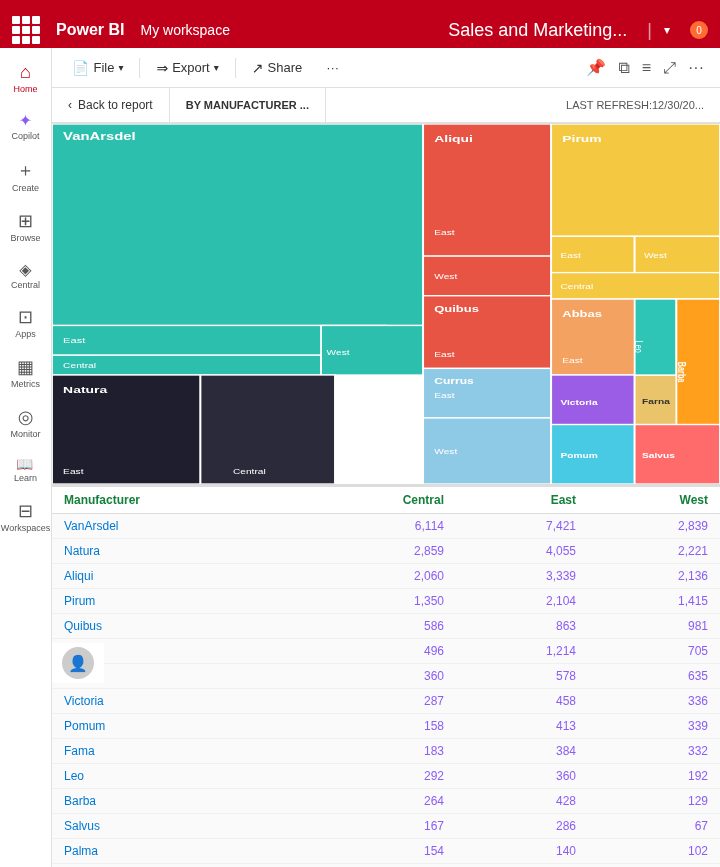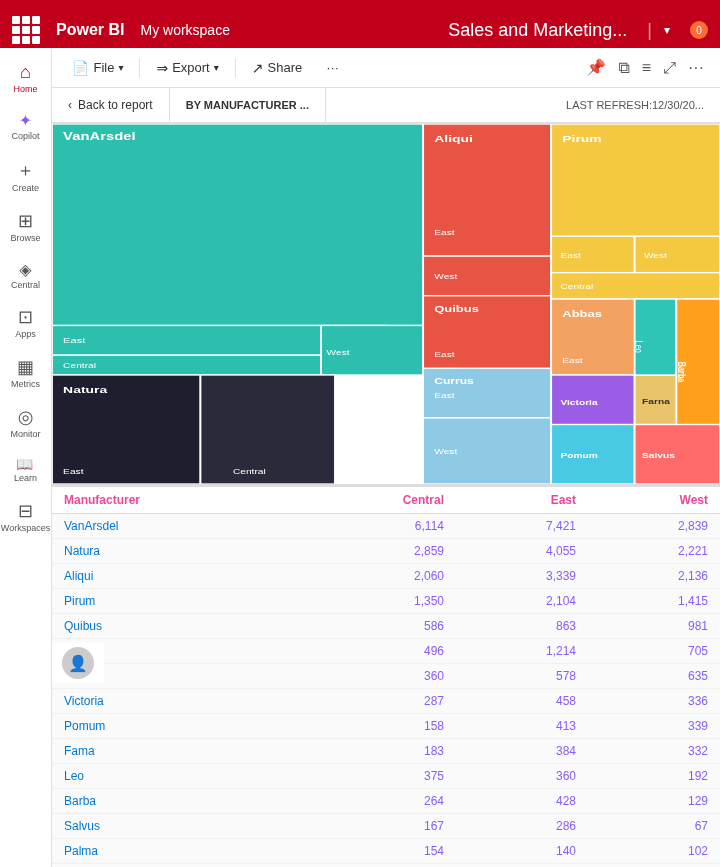"Manufacturer" .data-table th { color: #ec4899 -> #15803d }
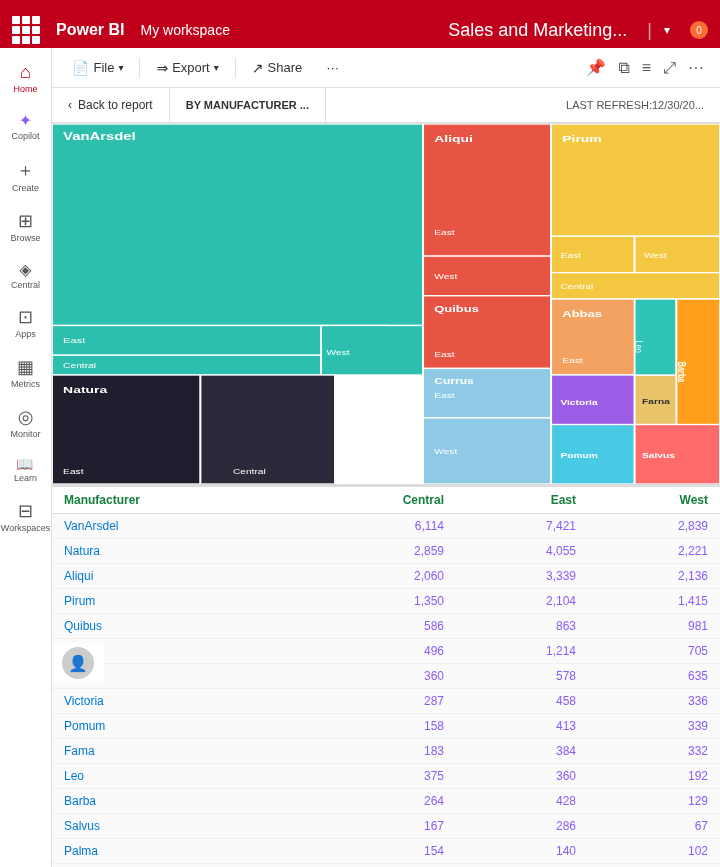"375" td { text: 375 -> 292 }
